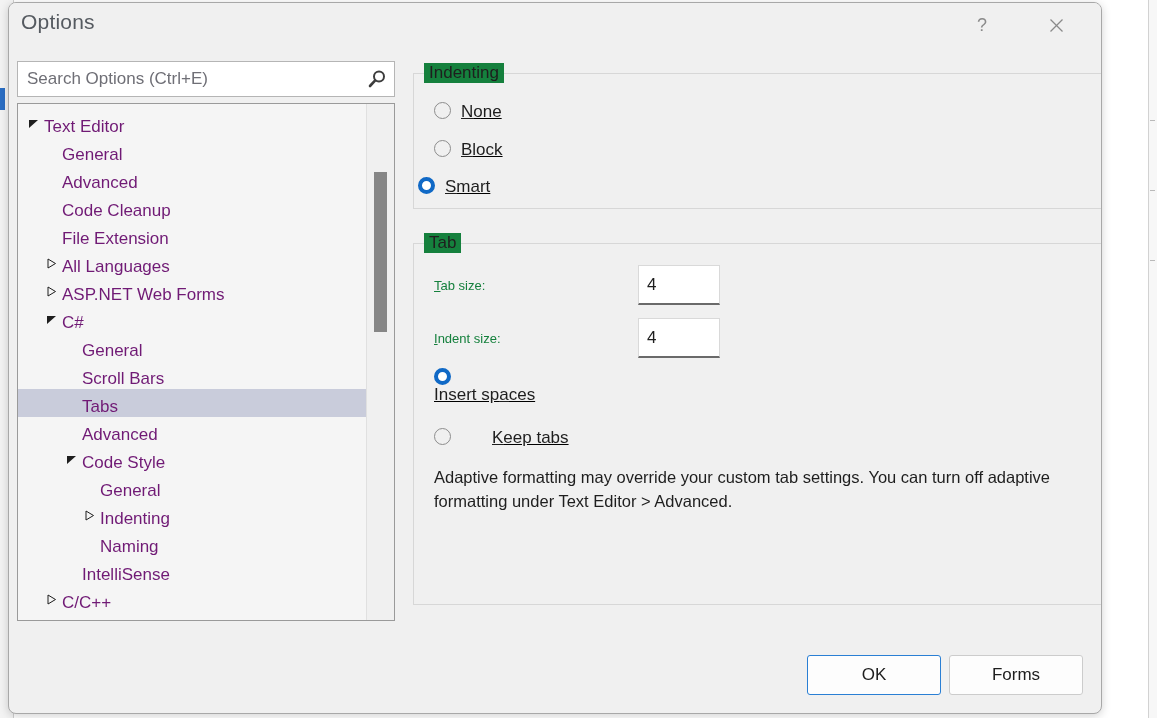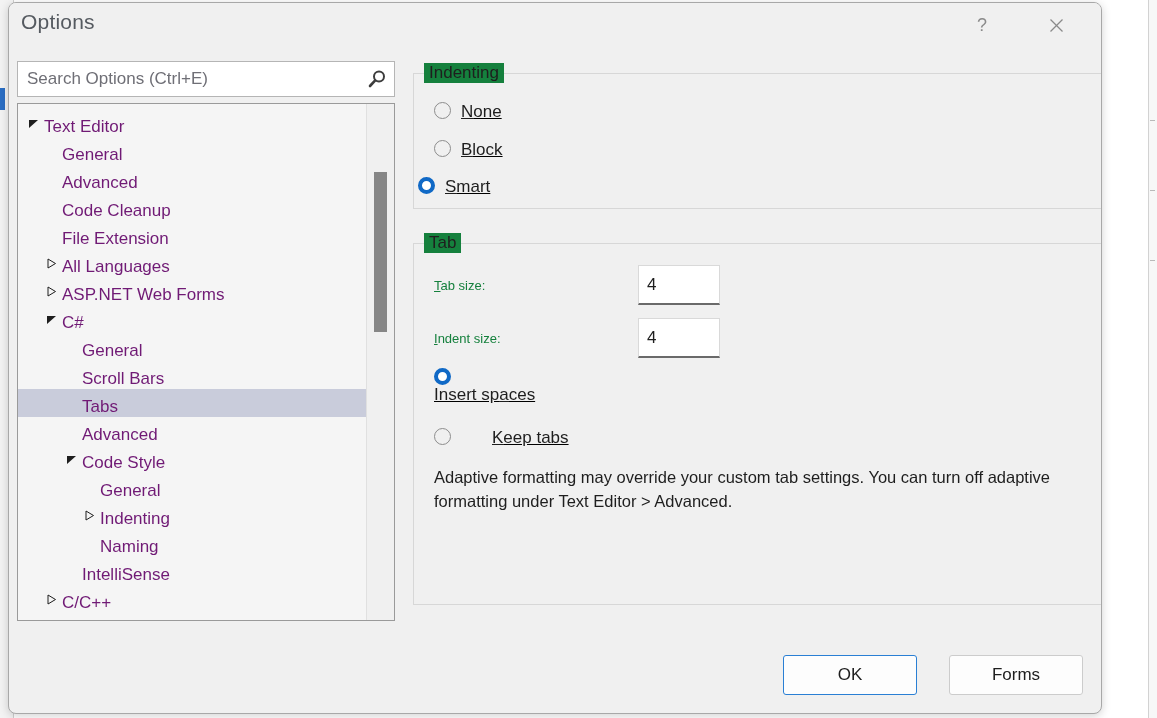"OK" #footer-buttons { gap: 32px -> 8px }
